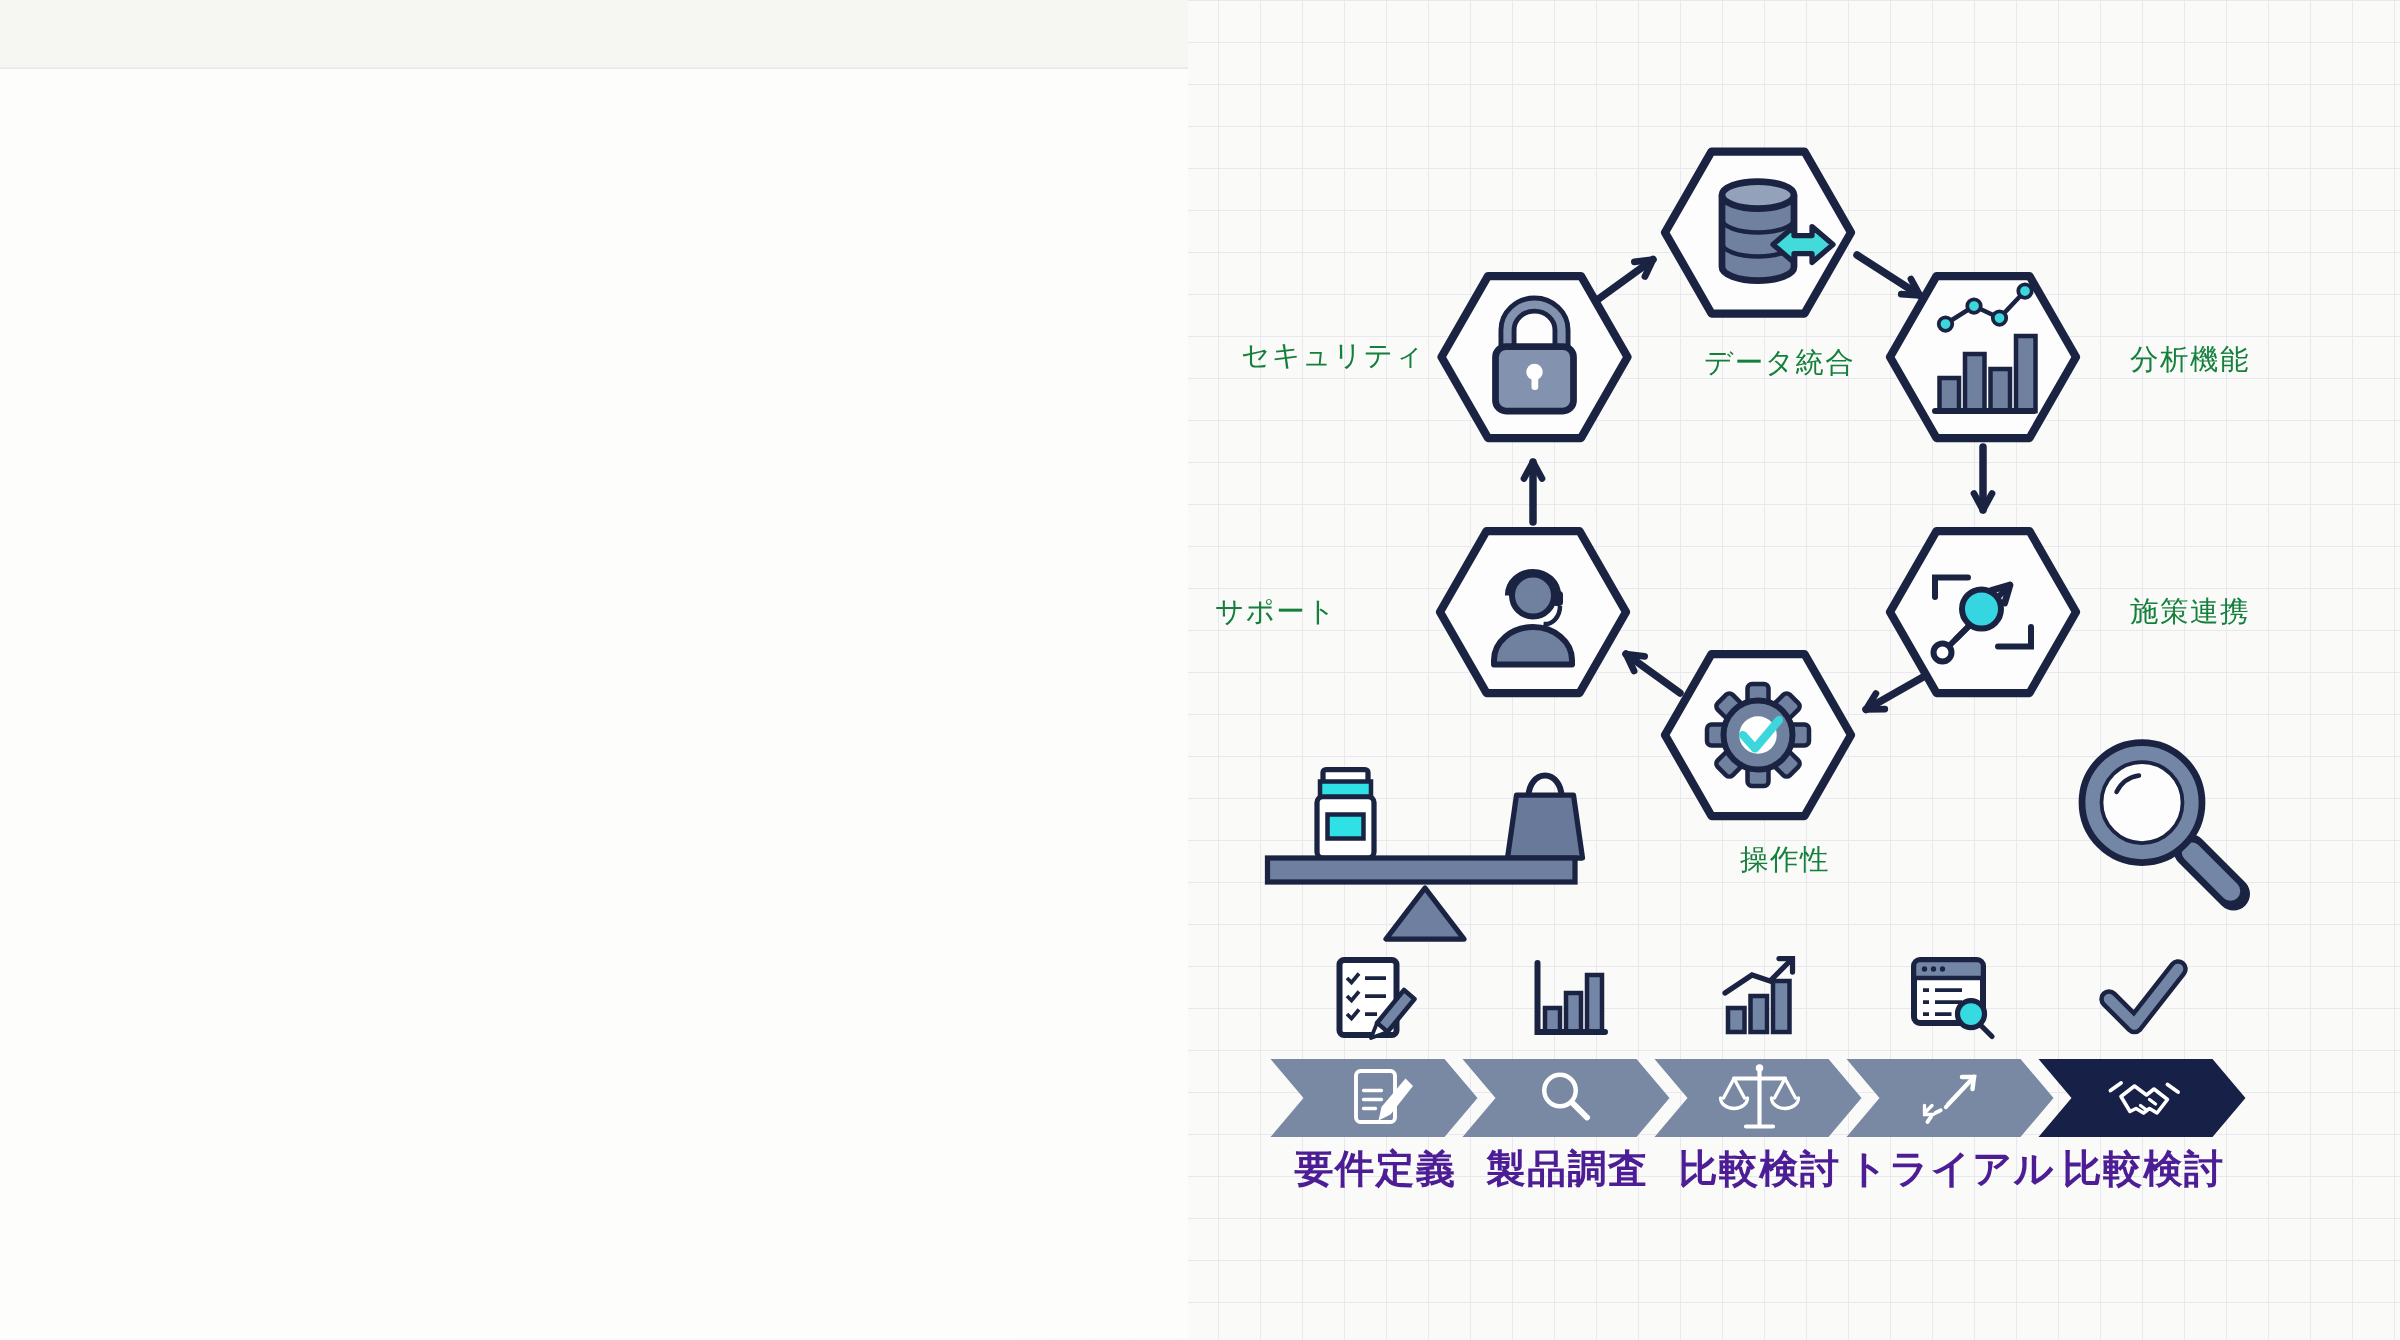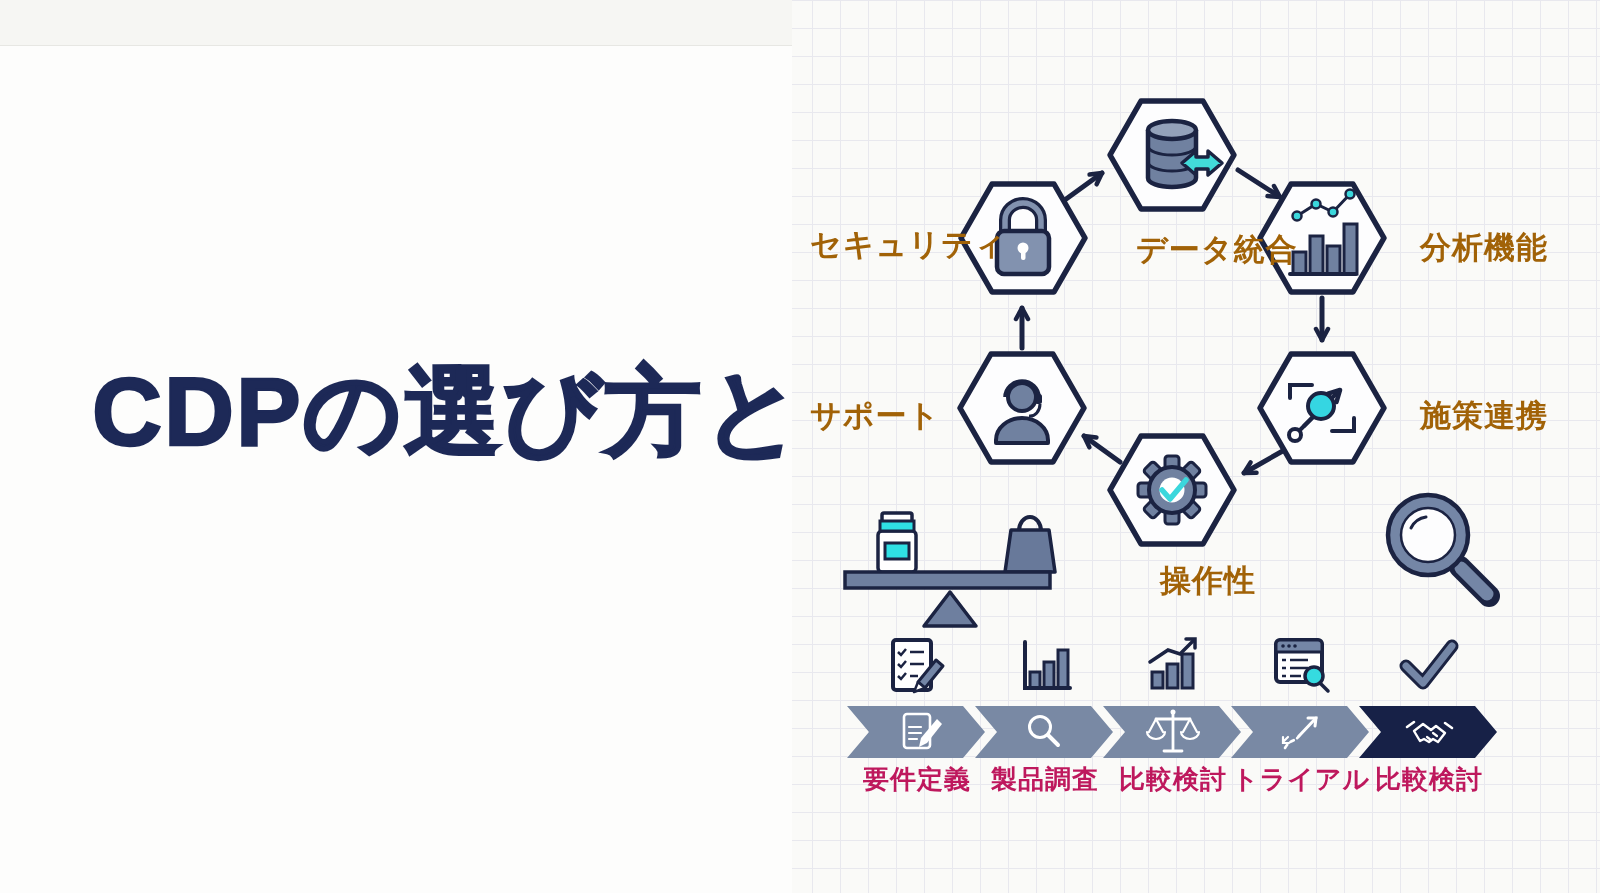"セキュリティ" .hex-label { color: #a16207 -> #15803d; font-size: 31px -> 19px; font-weight: bold -> normal }
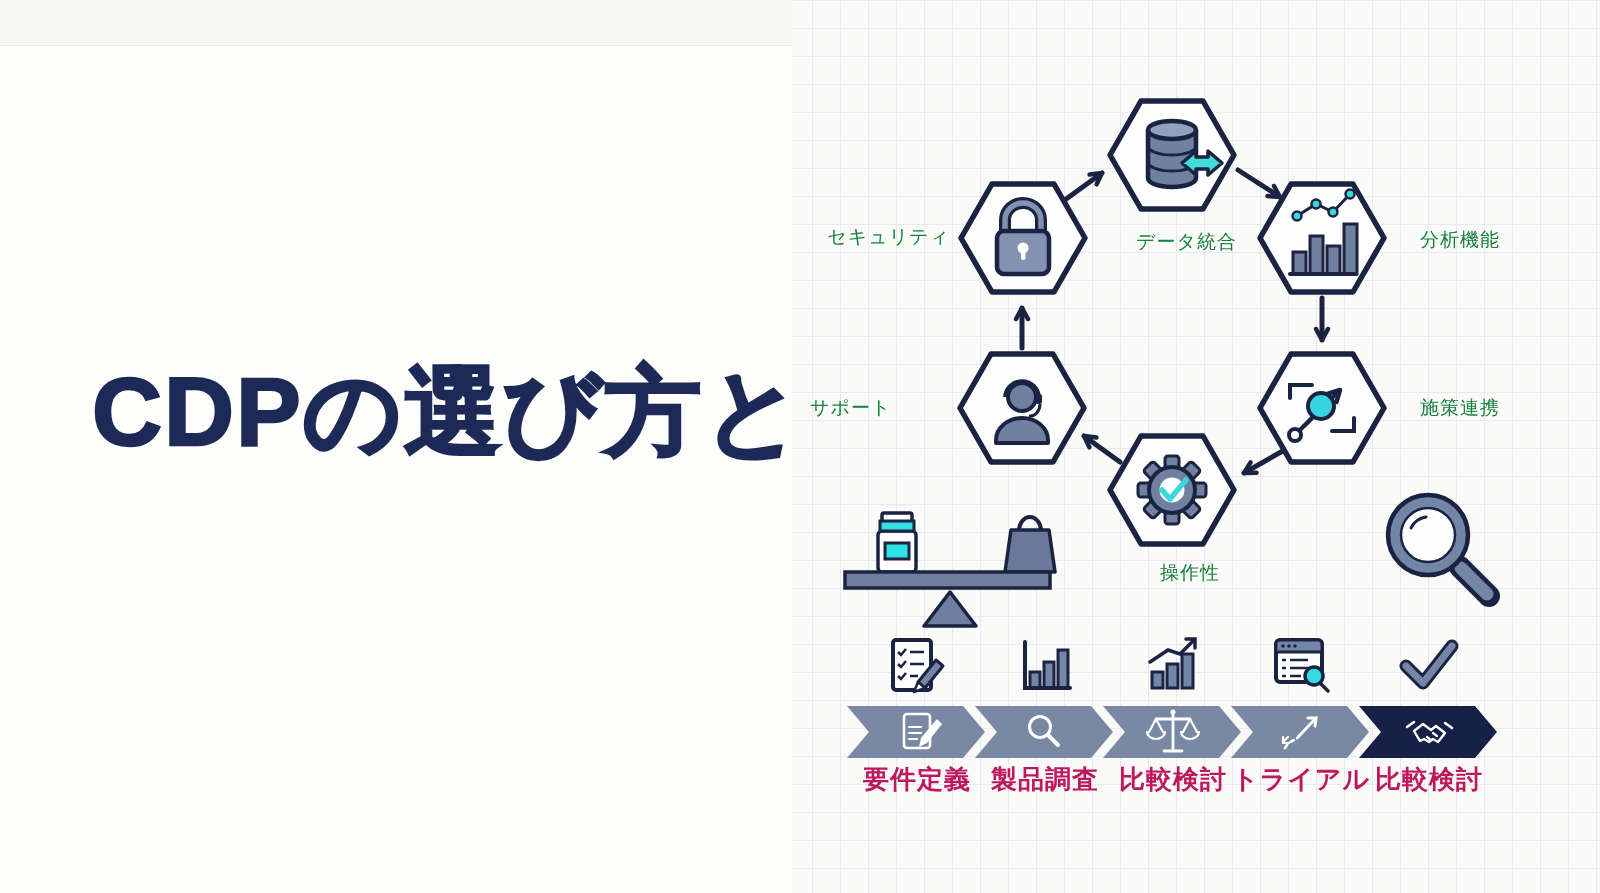"CDPの選び方と" div { html: <div>CDPの選び方と</div> -> none }
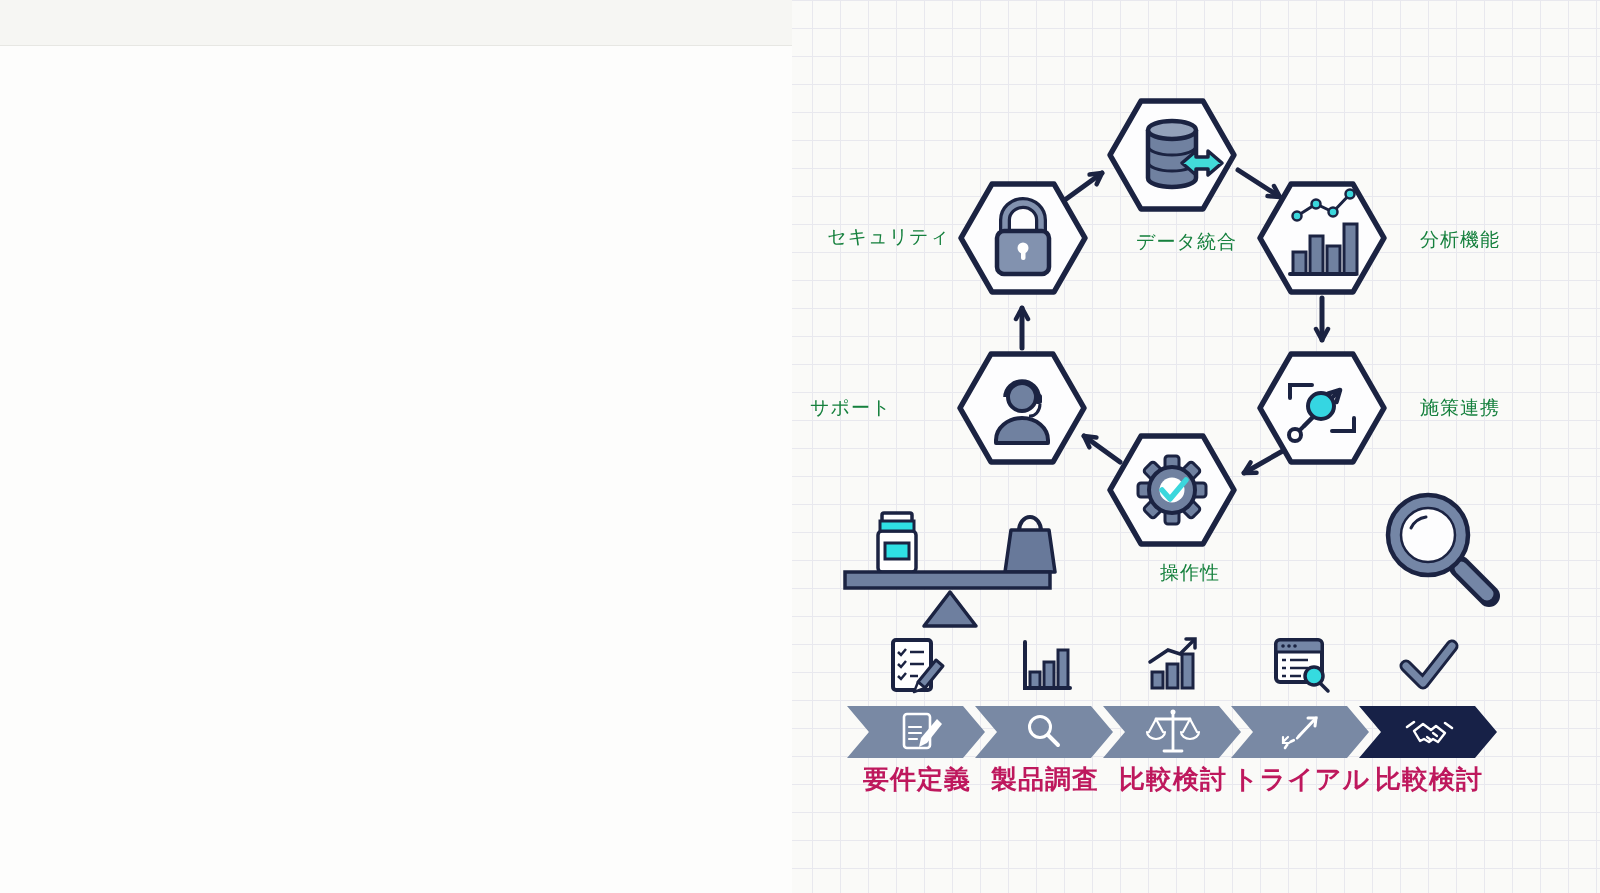"要件定義" .step-label { color: #be185d -> #4c1d95 }
